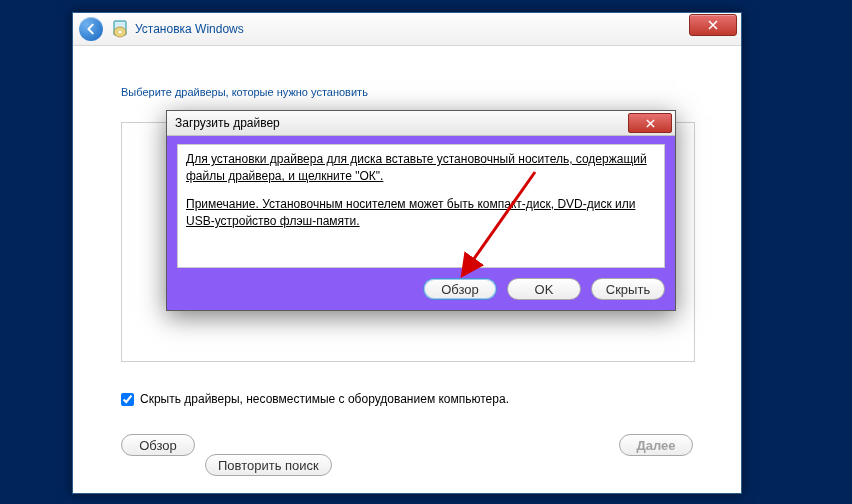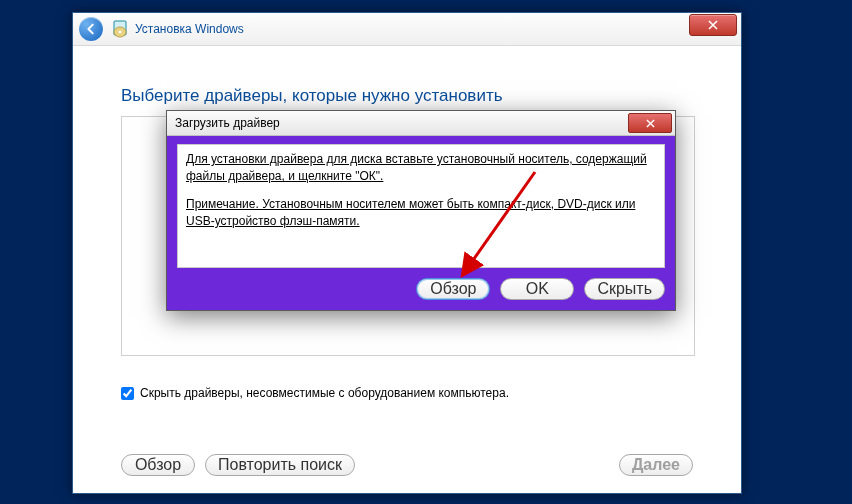"Выберите драйверы, которые нужно" .heading { font-size: 17px -> 11px; margin-bottom: 10px -> 24px }
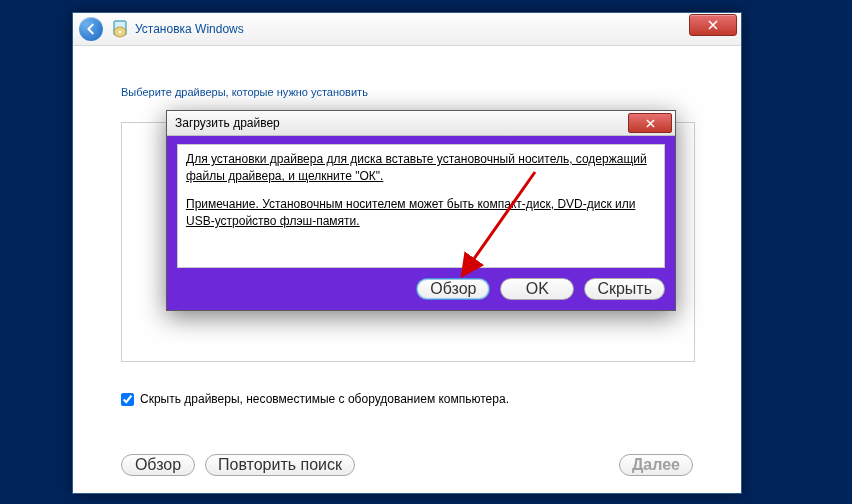"Загрузить драйвер" .modal { background: #6d28d9 -> #8b5cf6 }
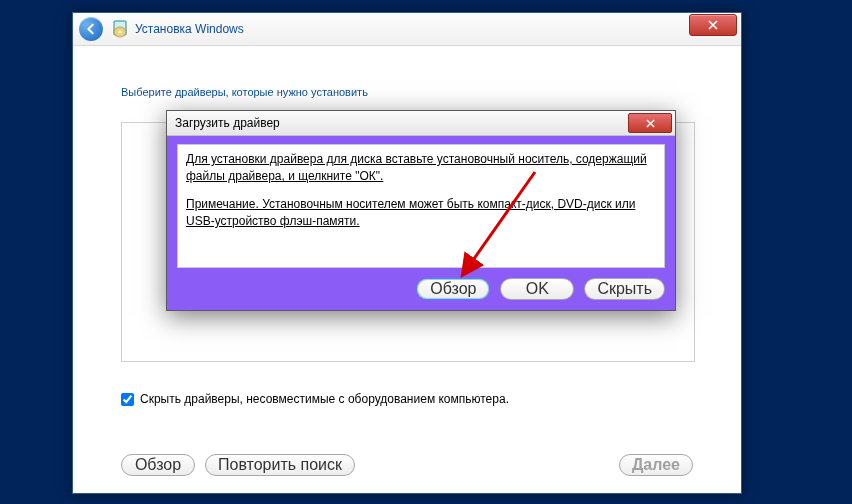"Обзор" button.win-btn { font-size: 16px -> 13px }
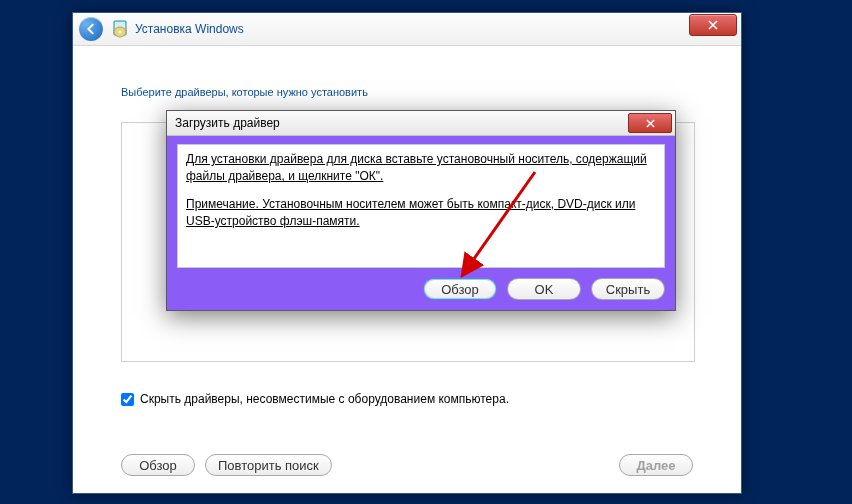"Повторить поиск" button.win-btn.wide { margin-top: none -> 20px }
